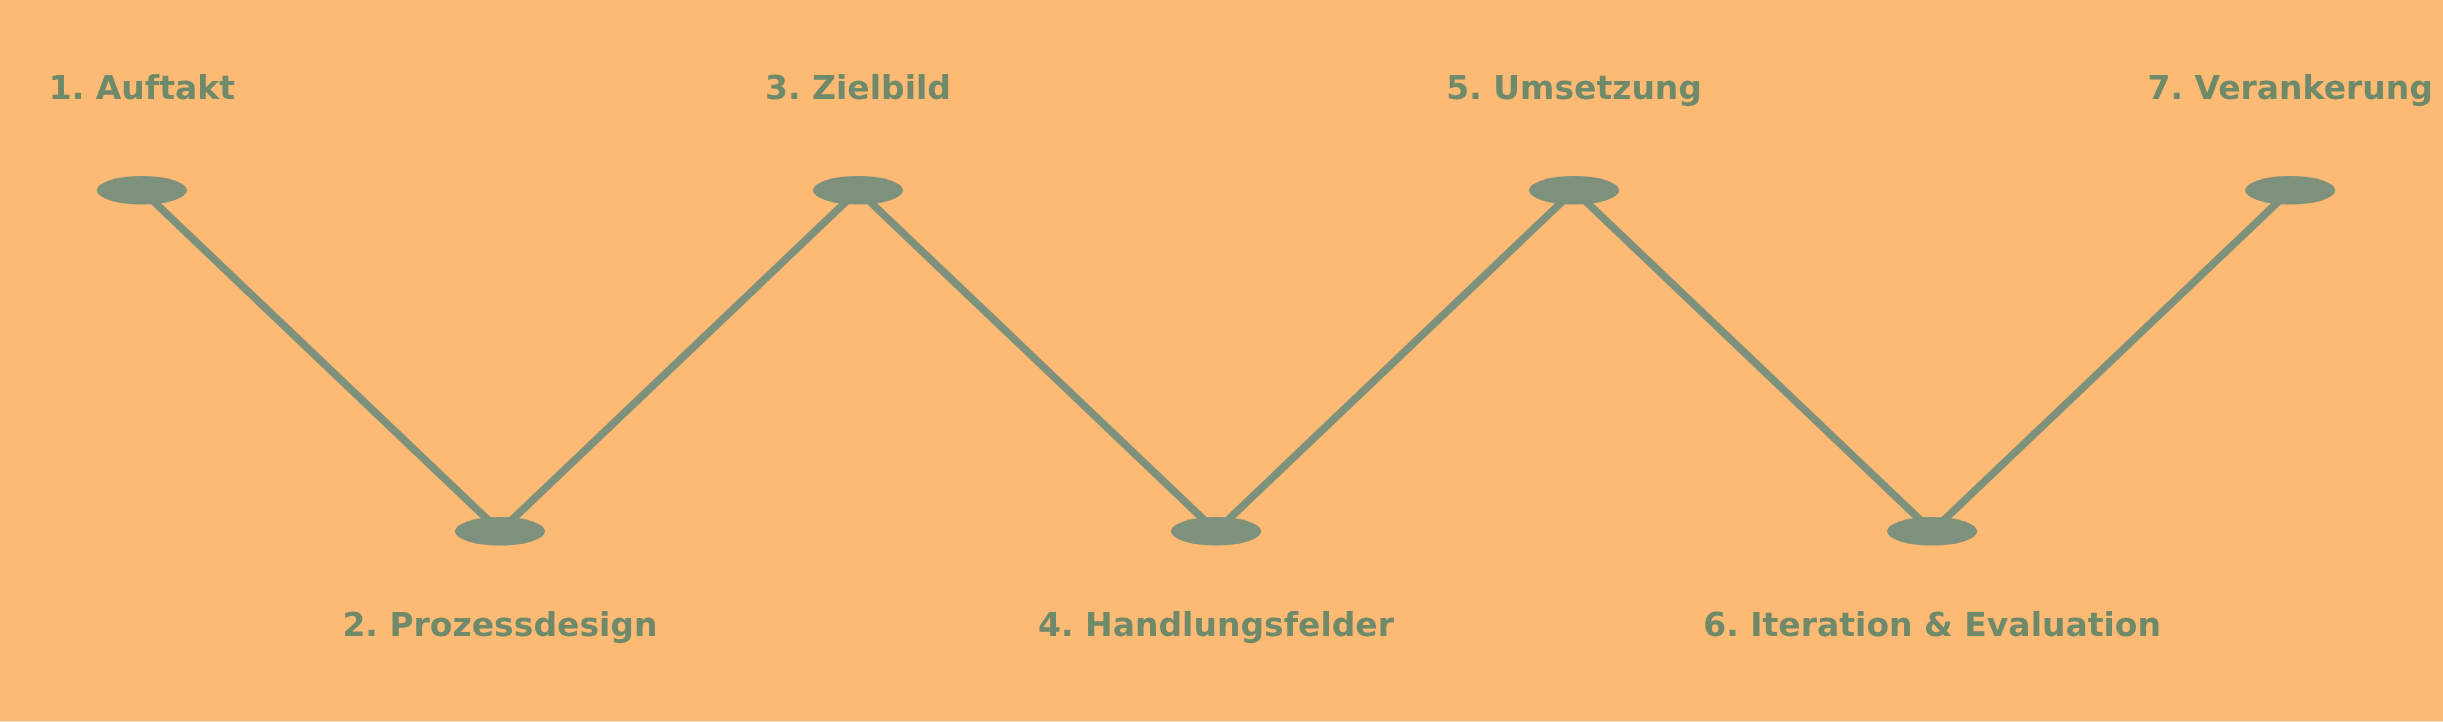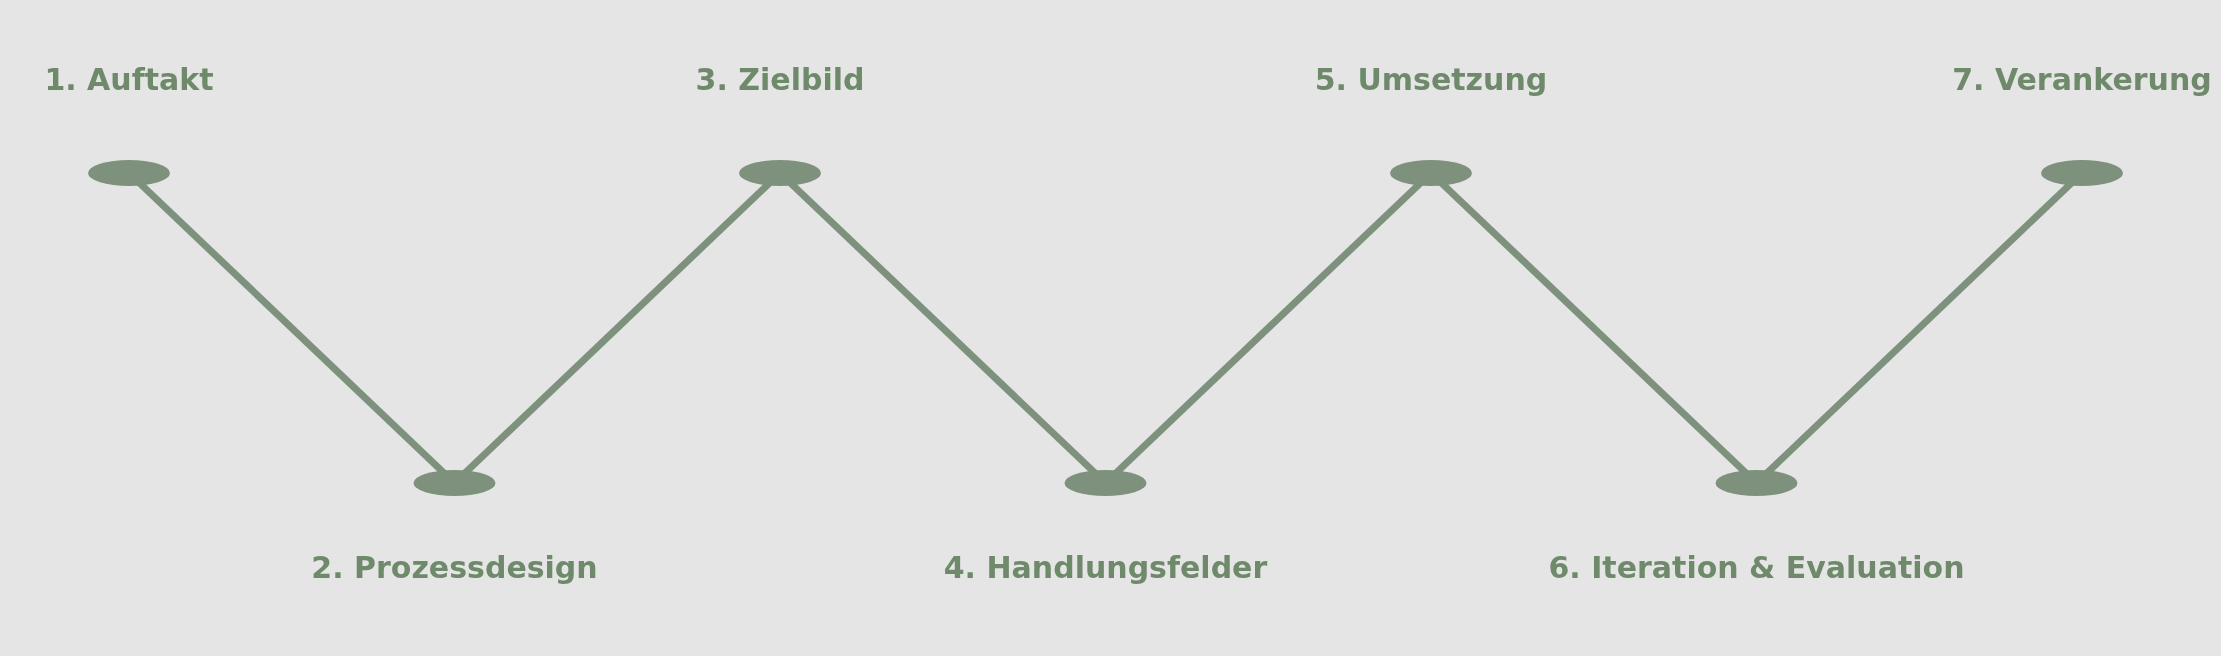"1. Auftakt" .canvas { background: #e5e5e5 -> #fdba74 }
